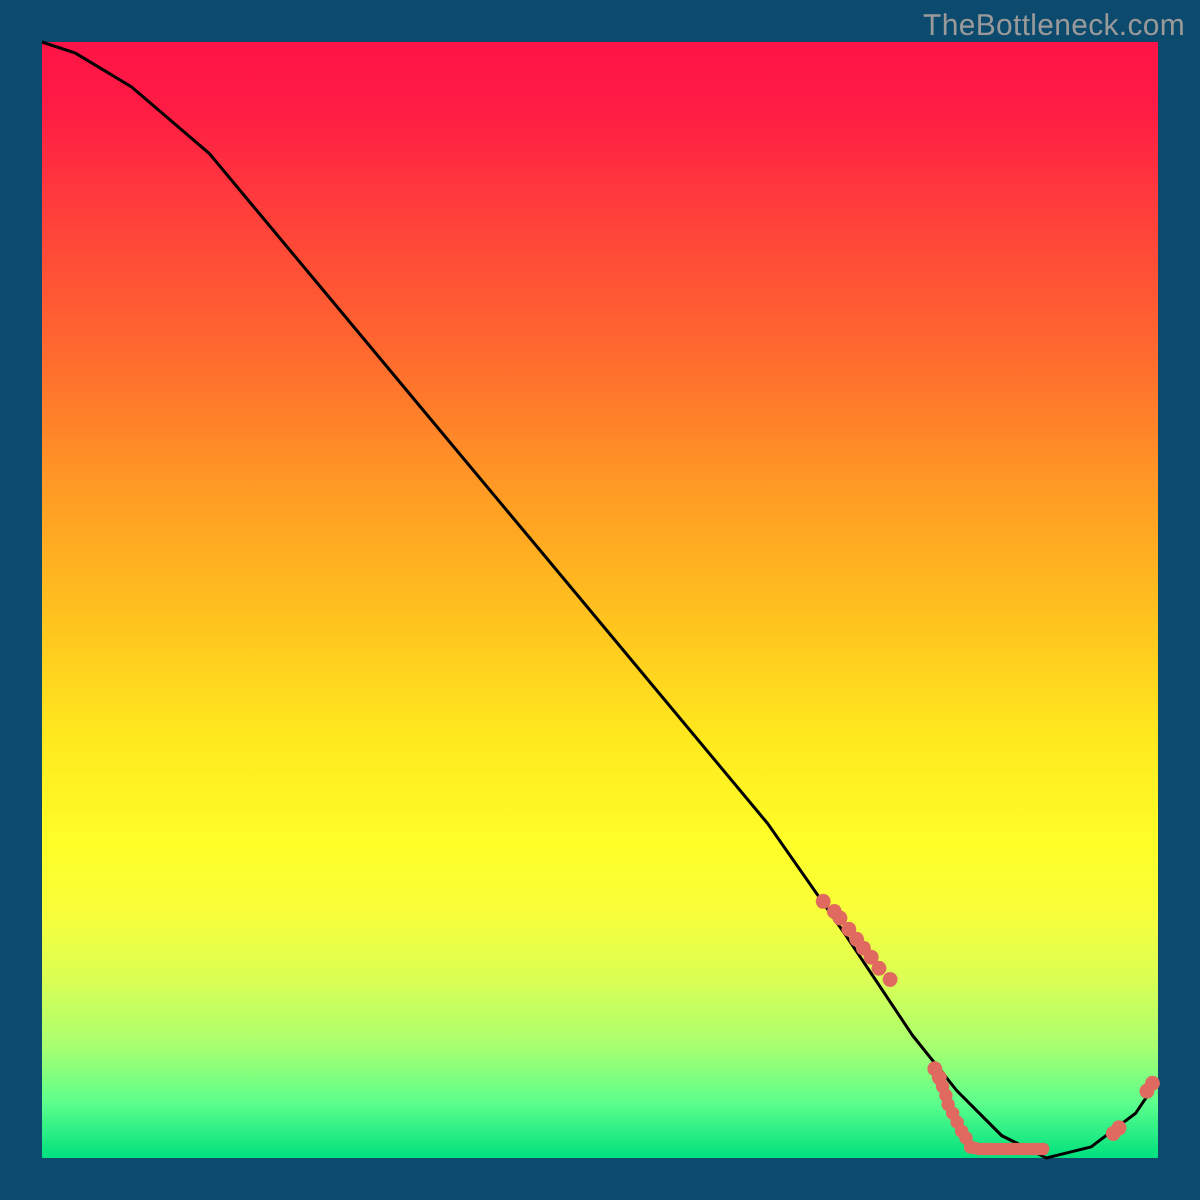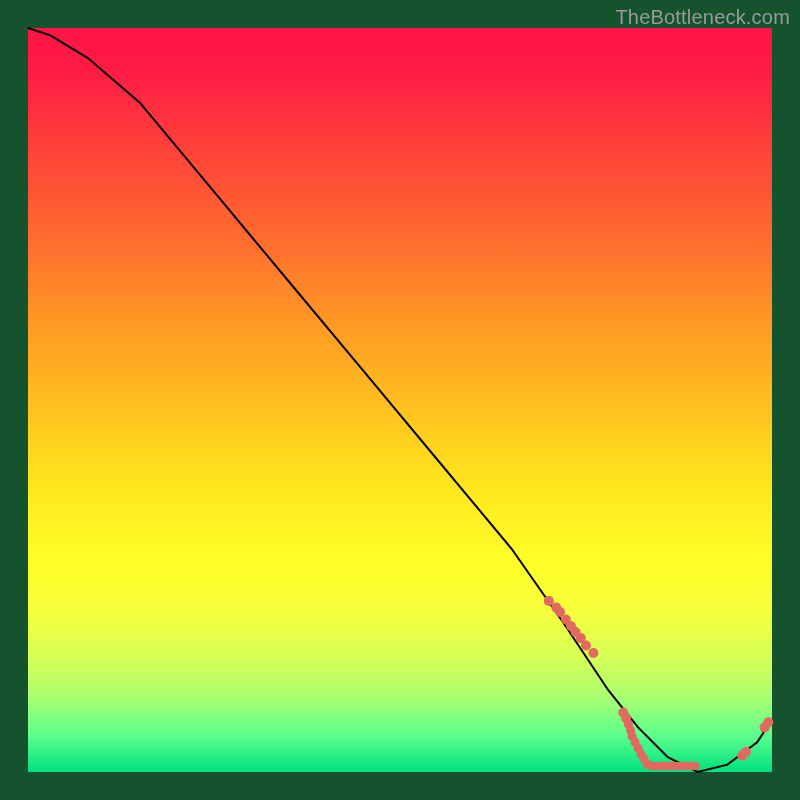"TheBottleneck.com" .frame { background: #14532d -> #0c4a6e }
